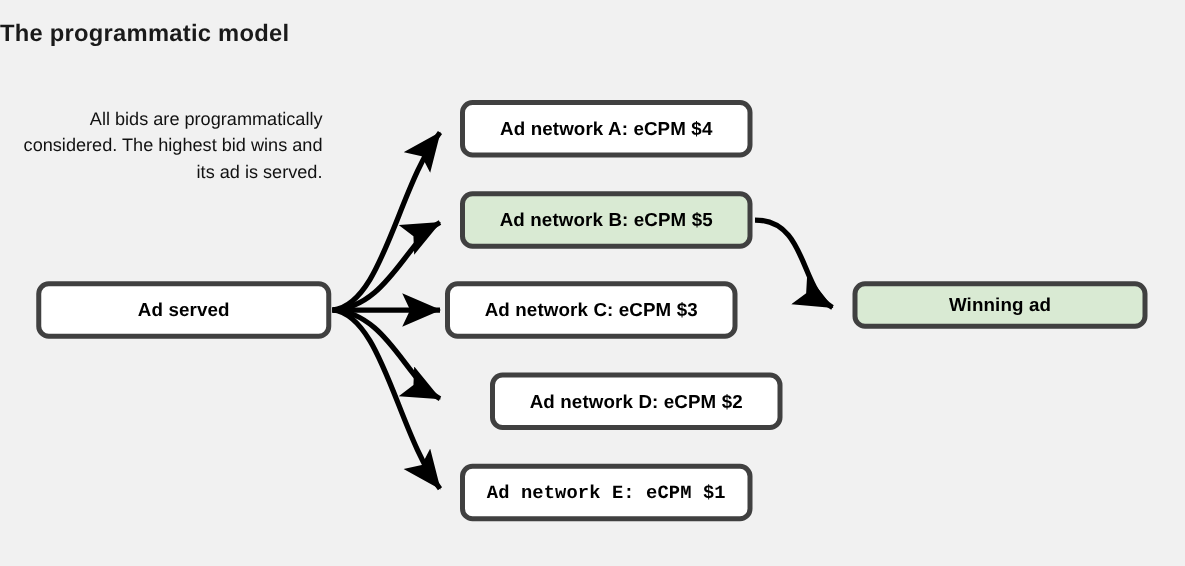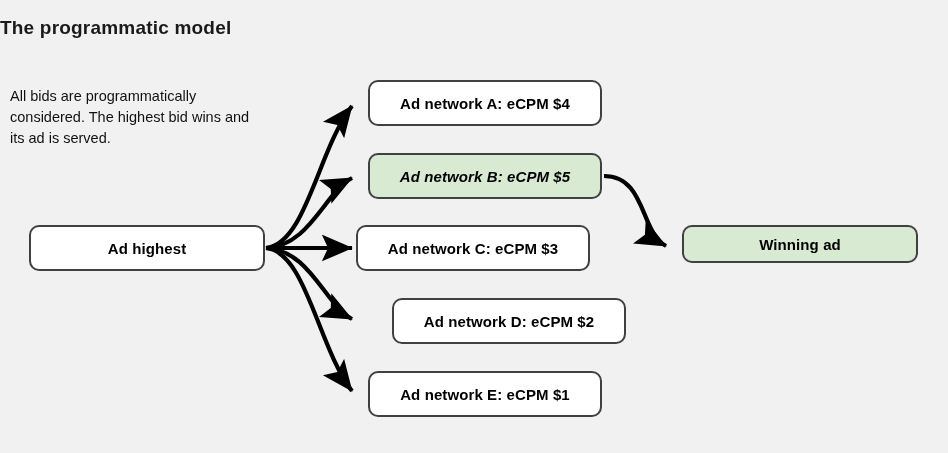"All bids are programmatically" #caption { text-align: left -> right }
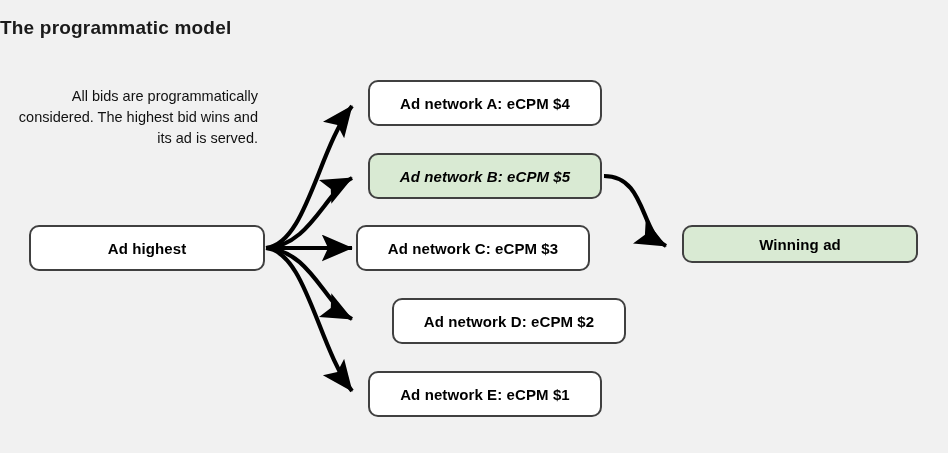"Ad network A: eCPM $4" .node { border: 2px solid #404040 -> 4px solid #404040 }
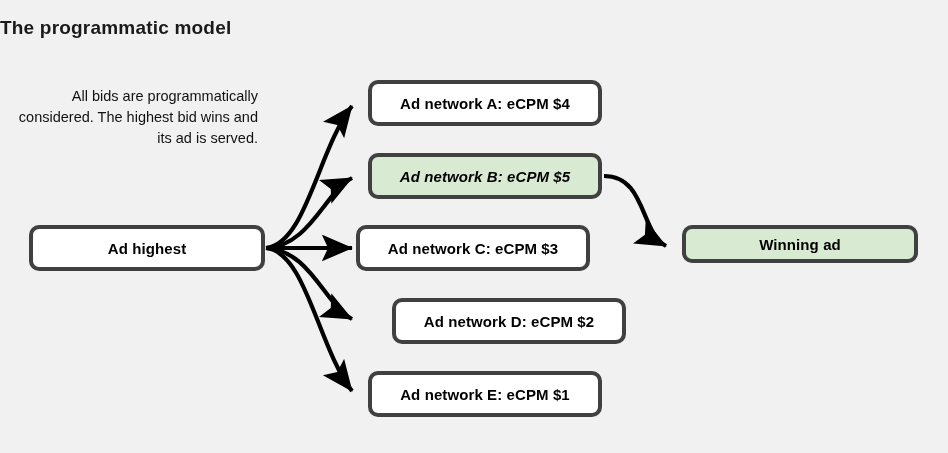"Ad network B: eCPM $5" #node-network-b { font-style: italic -> none }
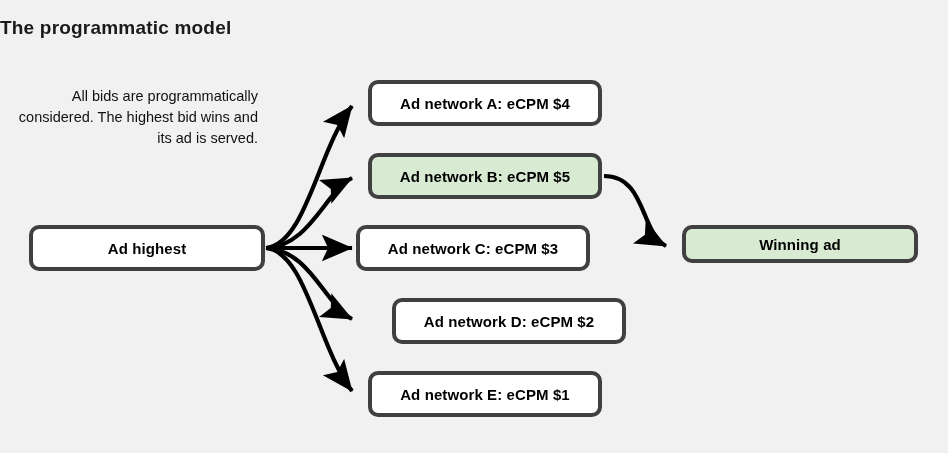"Ad highest" span { text: highest -> served }
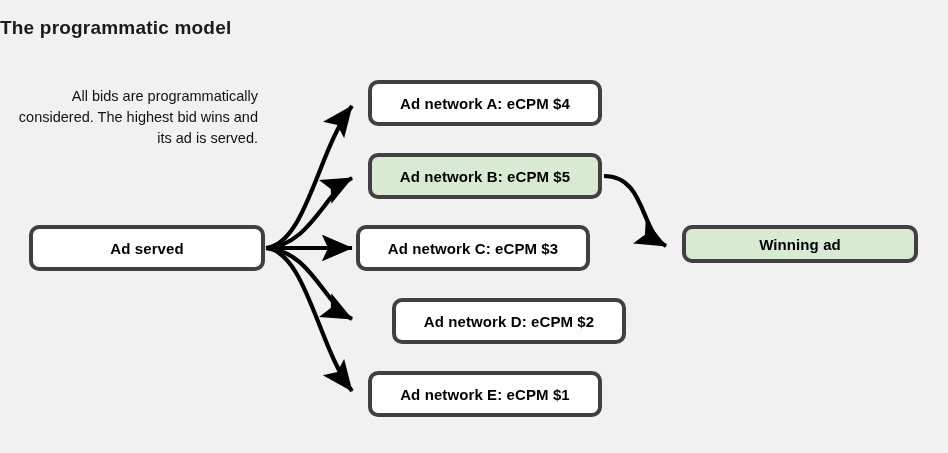"Ad network E: eCPM $1" #node-network-e { font-family: none -> Liberation Mono, monospace }
